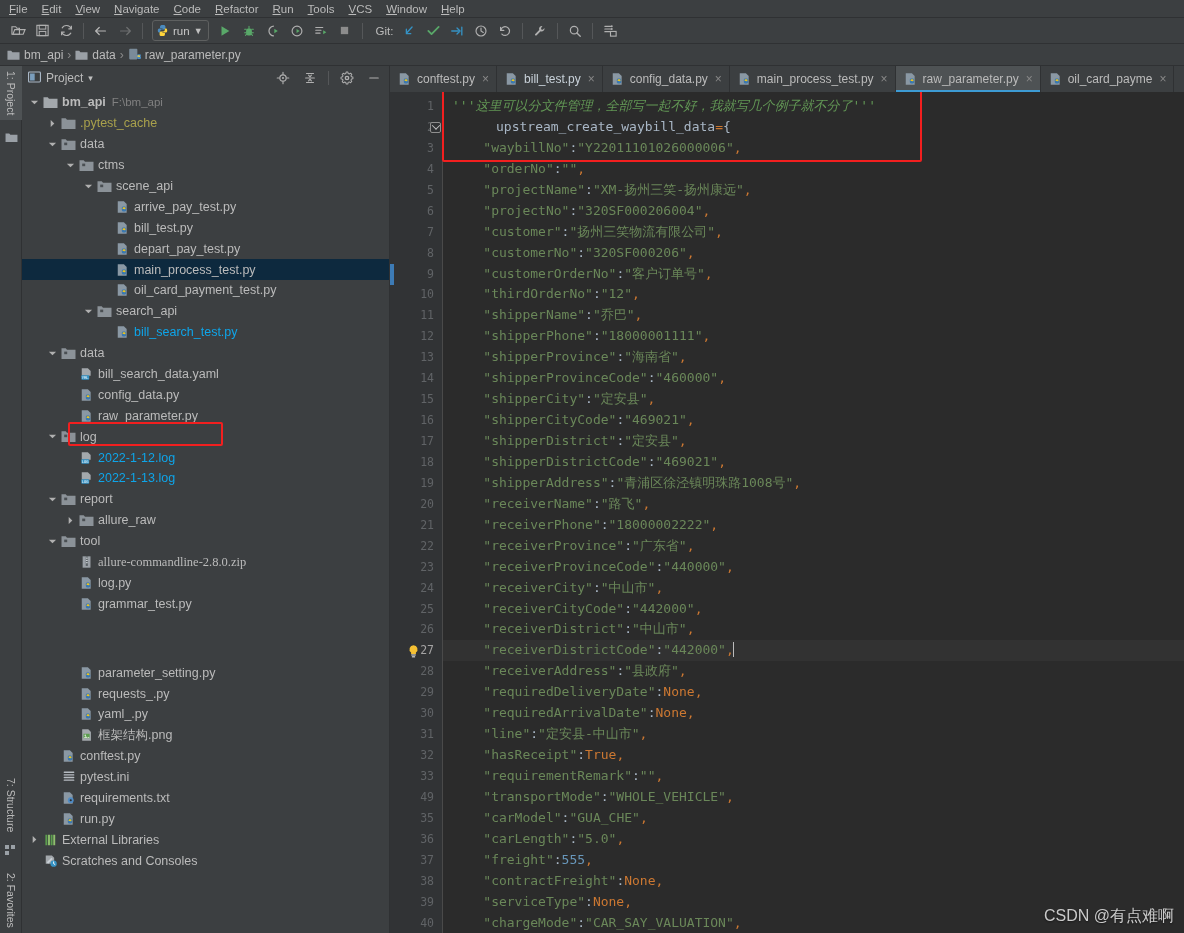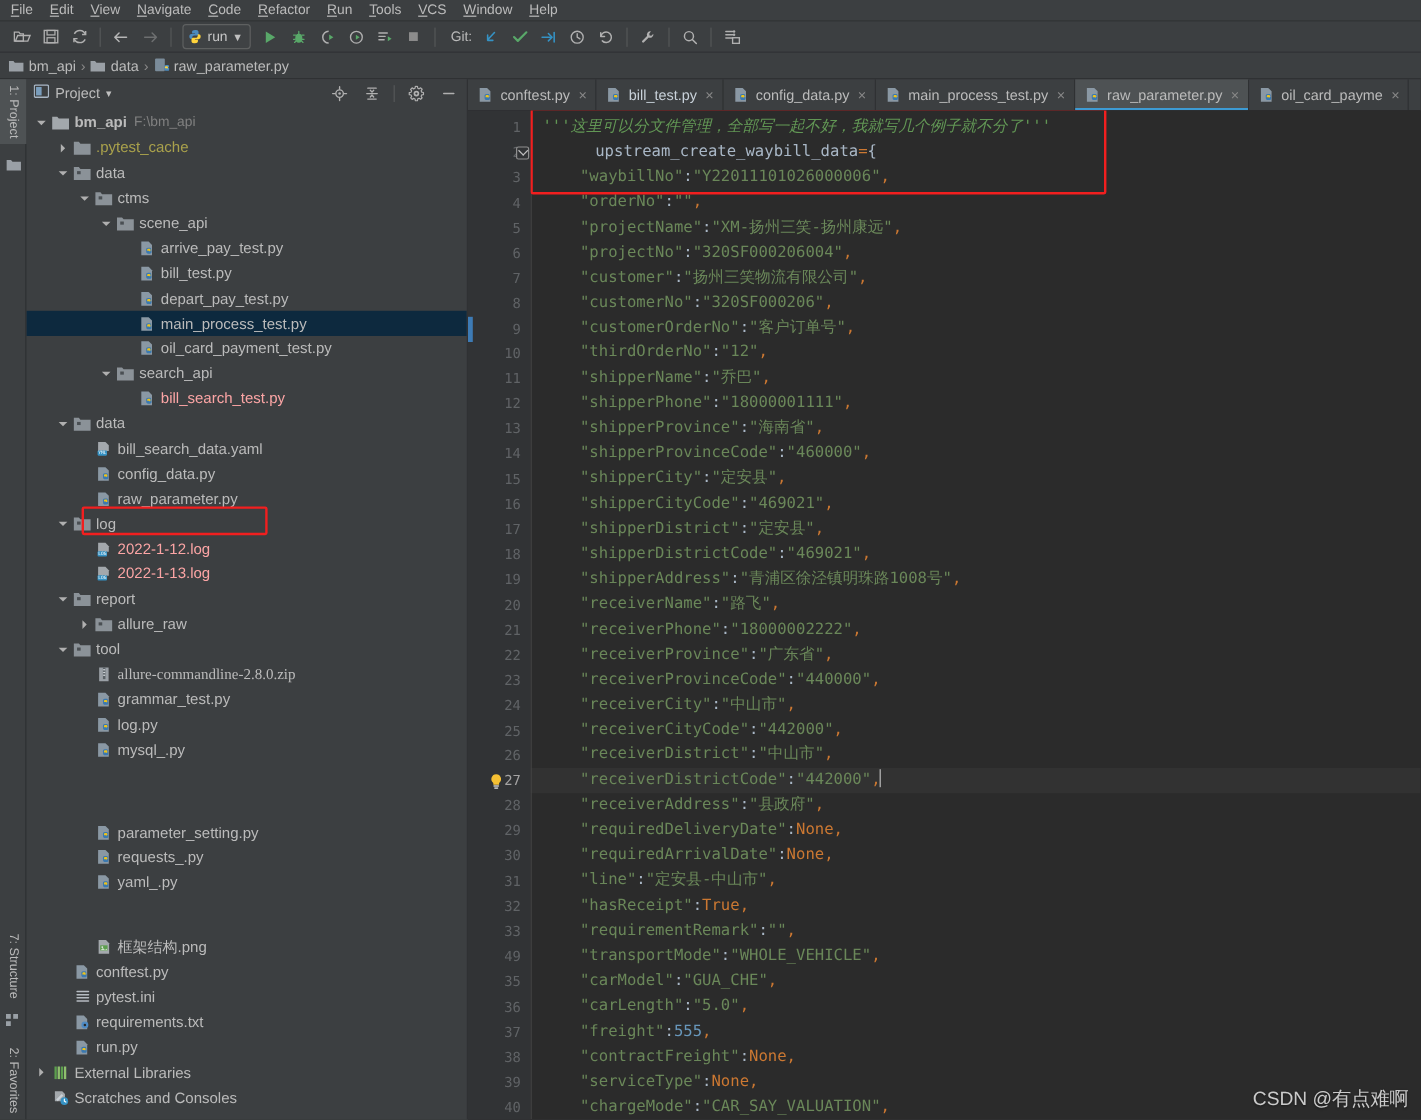"bill_search_test.py" .c-blue { color: #fca5a5 -> #0ea5e9 }
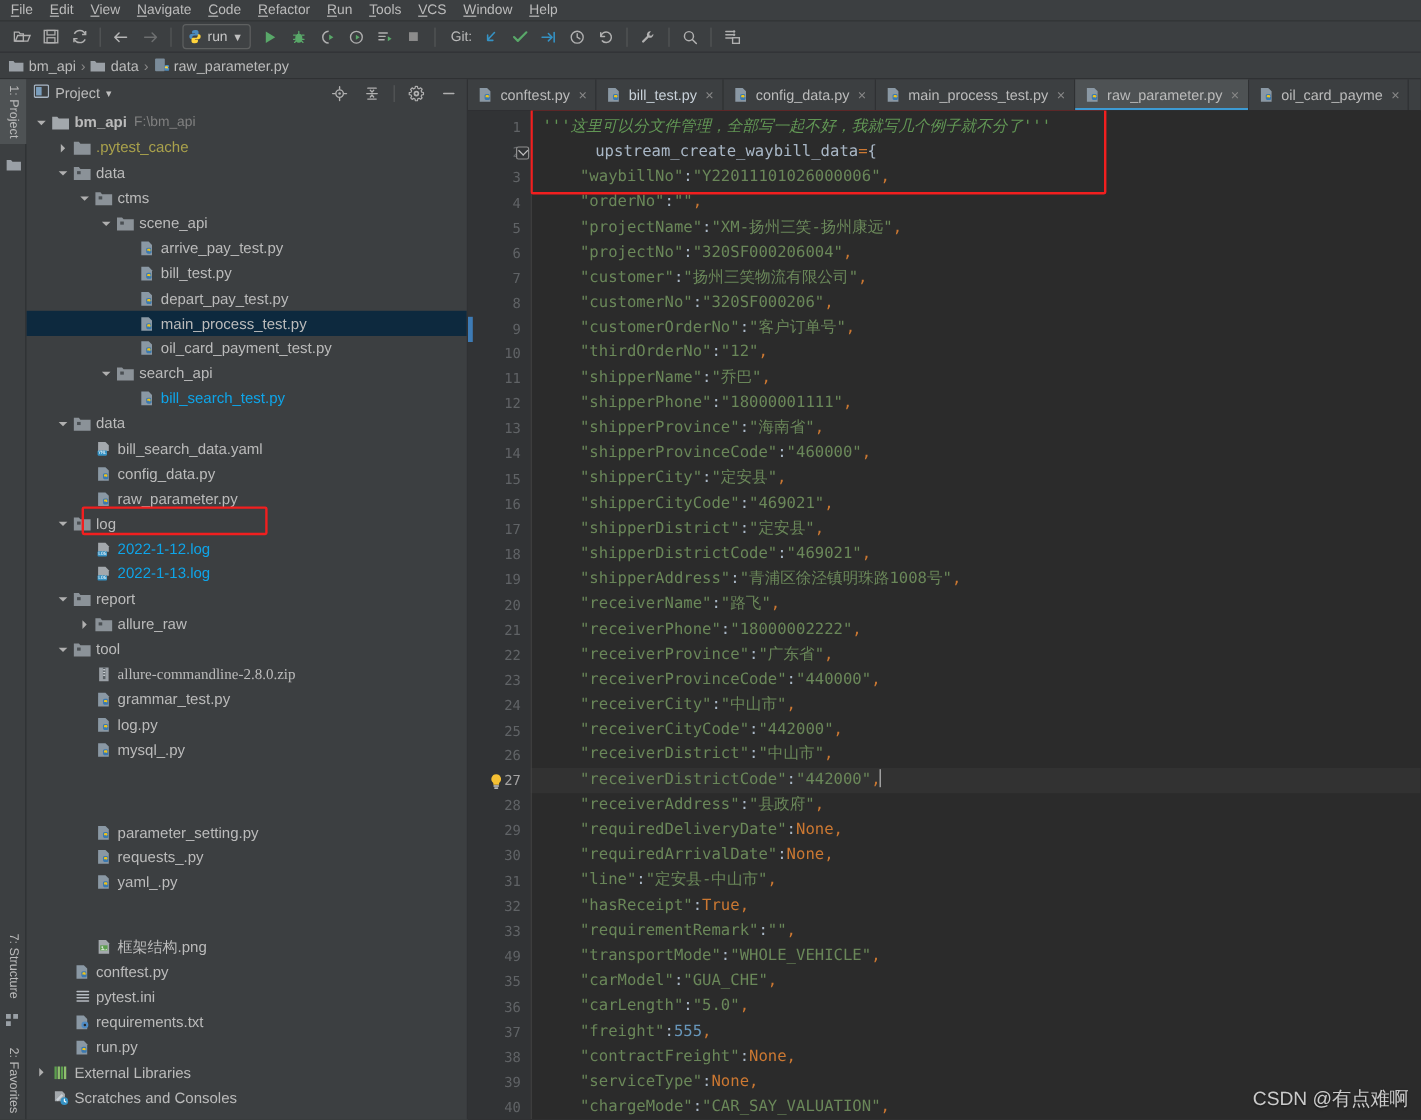"grammar_test.py" div.row { order: before "log.py" -> after "log.py" }
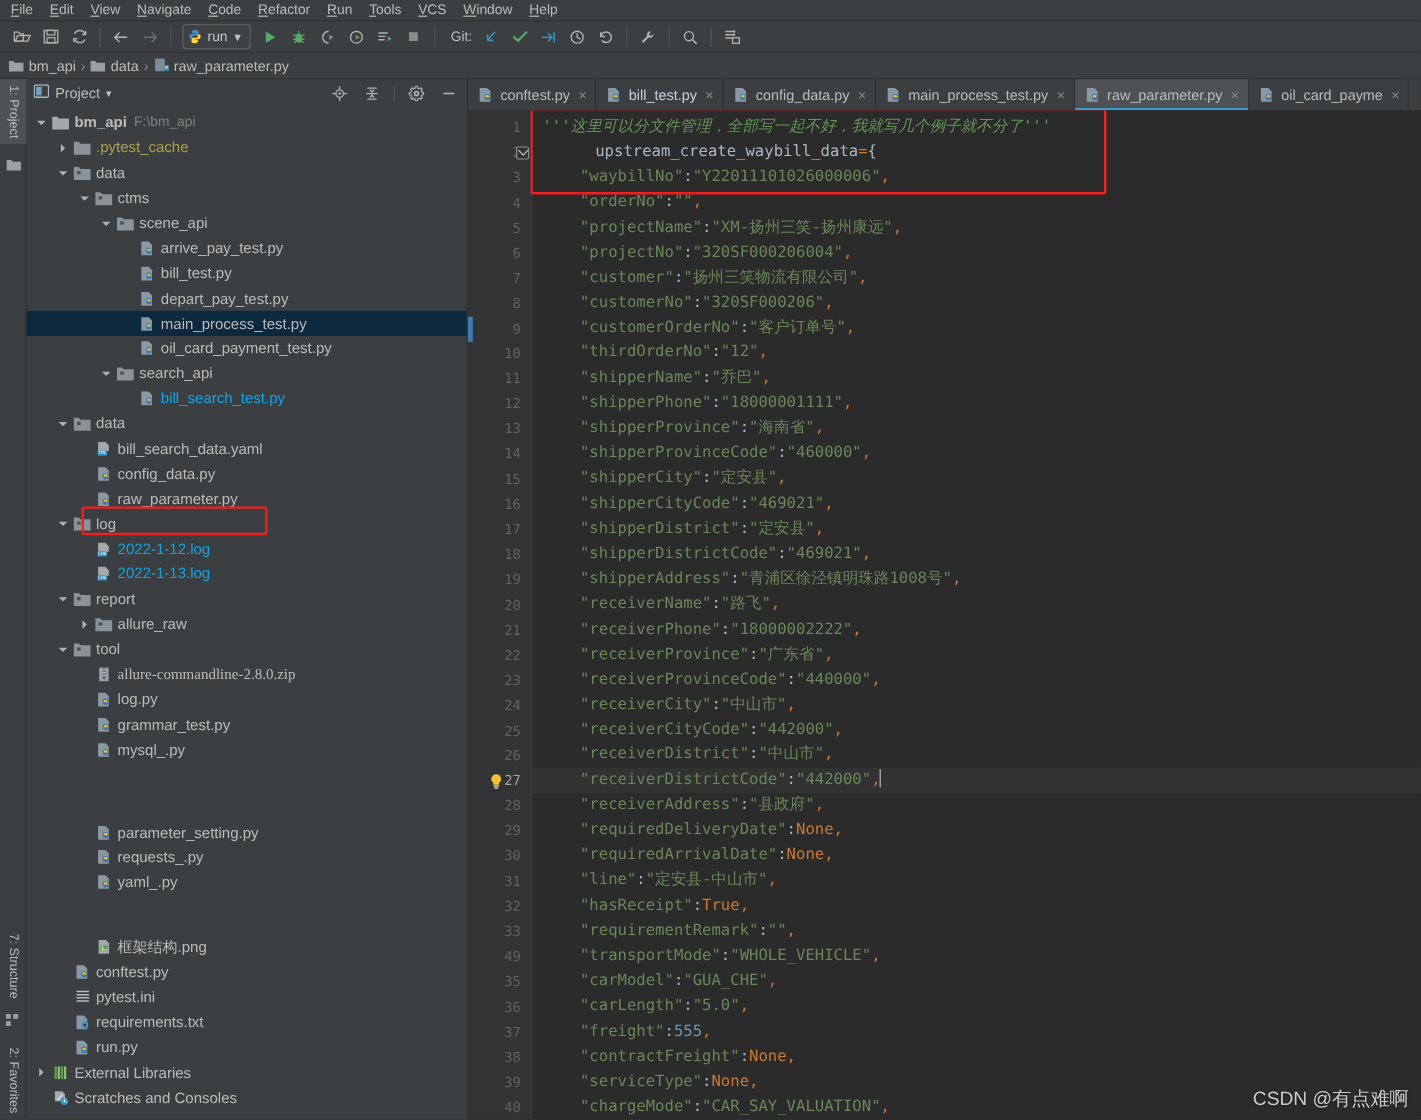"mysql_.py" div.row { html: <div> <span></span> <span> <svg> <path></path> <path></path> <path></path> </svg> </span> <span>mysql_.py</span> </div> -> none }
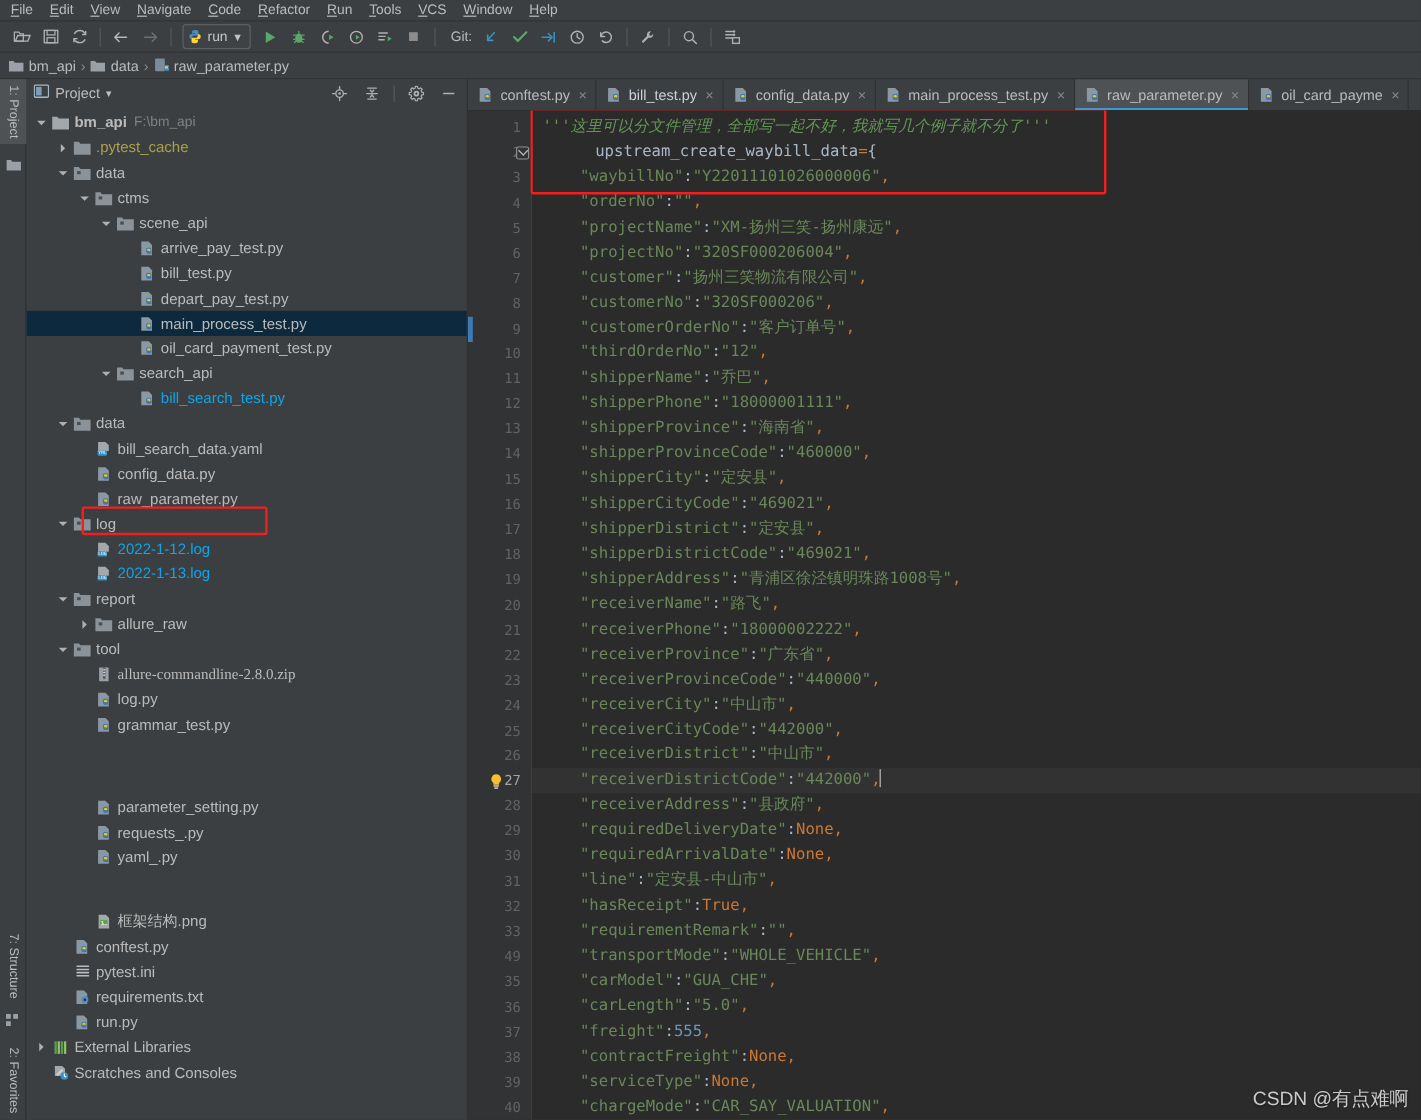"框架结构.png" div.row { margin-top: 33px -> none }
